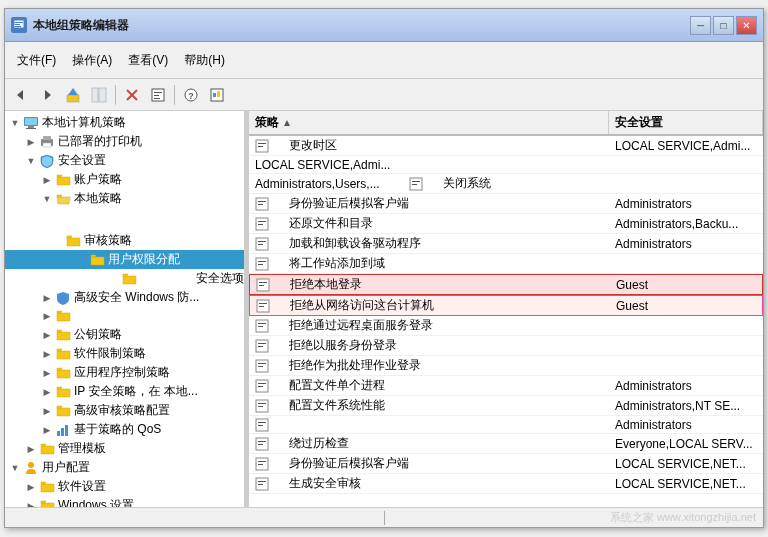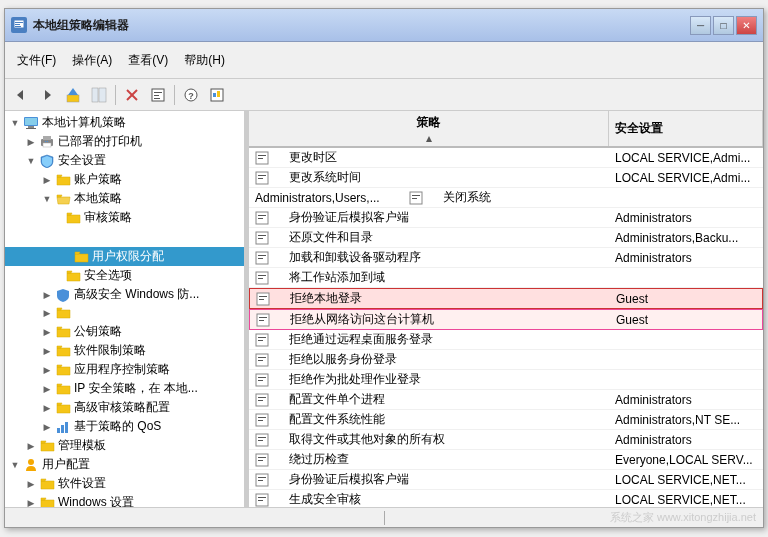"策略" .th-policy { flex-direction: column -> none }
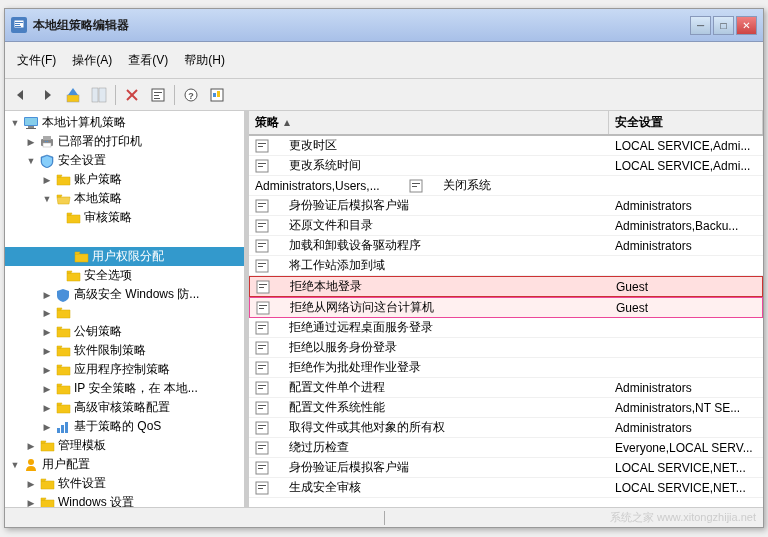"更改系统时间" div.td-cell { html: <div> <span> <svg> <rect></rect> <rect></rect> <rect></rect> </svg> </span> <span>更改系统时间</span> </div> -> none }
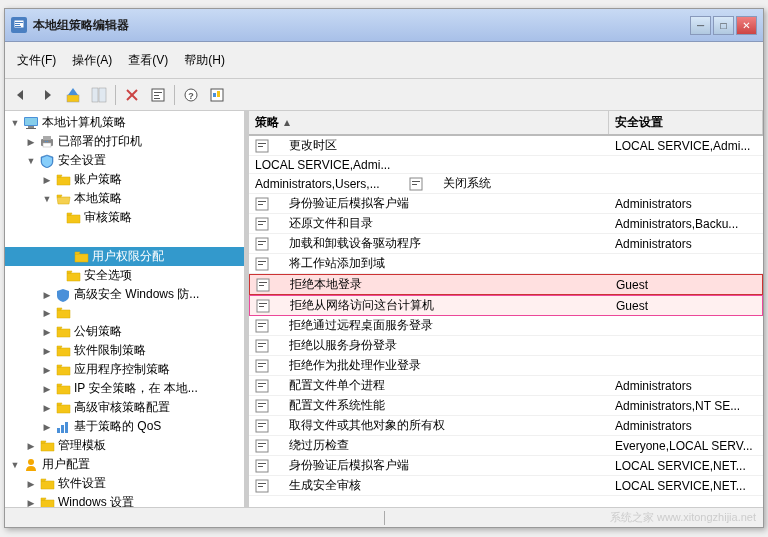"审核策略" div.tree-item { margin-top: none -> 23px }
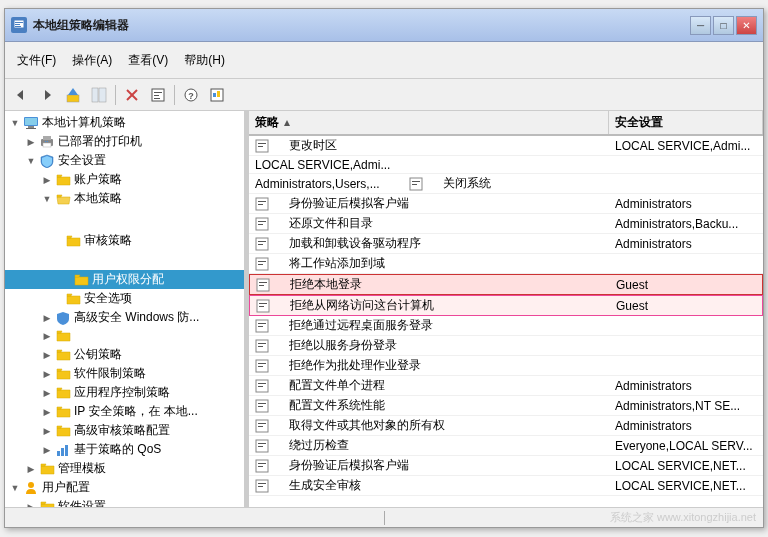"用户权限分配" div.tree-item { margin-top: 20px -> none; padding-left: 58px -> 74px }
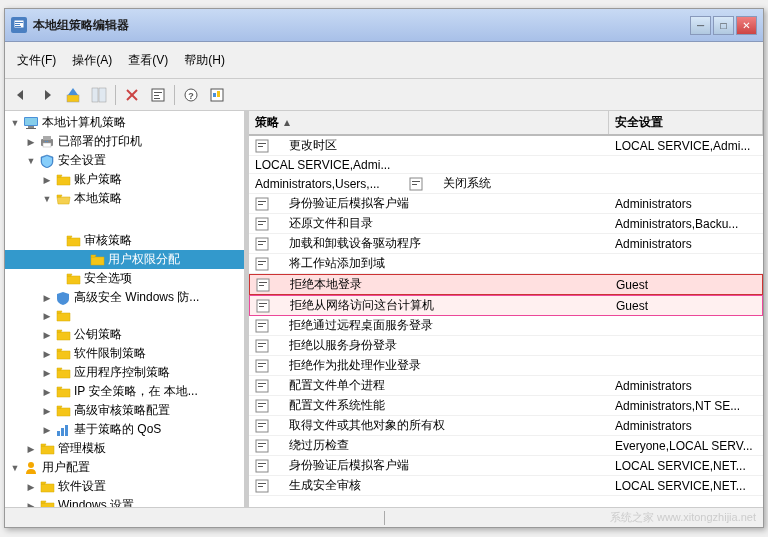"安全选项" div.tree-item { justify-content: none -> space-between }
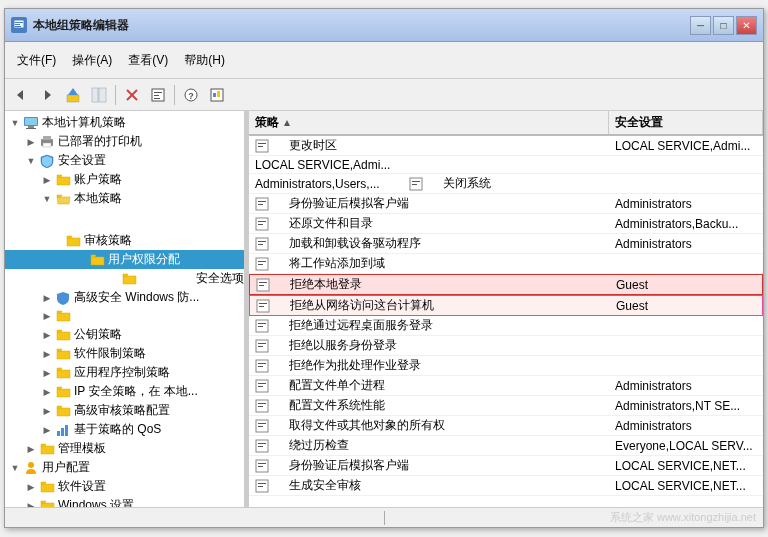"取得文件或其他对象的所有权" span { html: <span>取得文件或其他对象的所有权</span> -> none }
